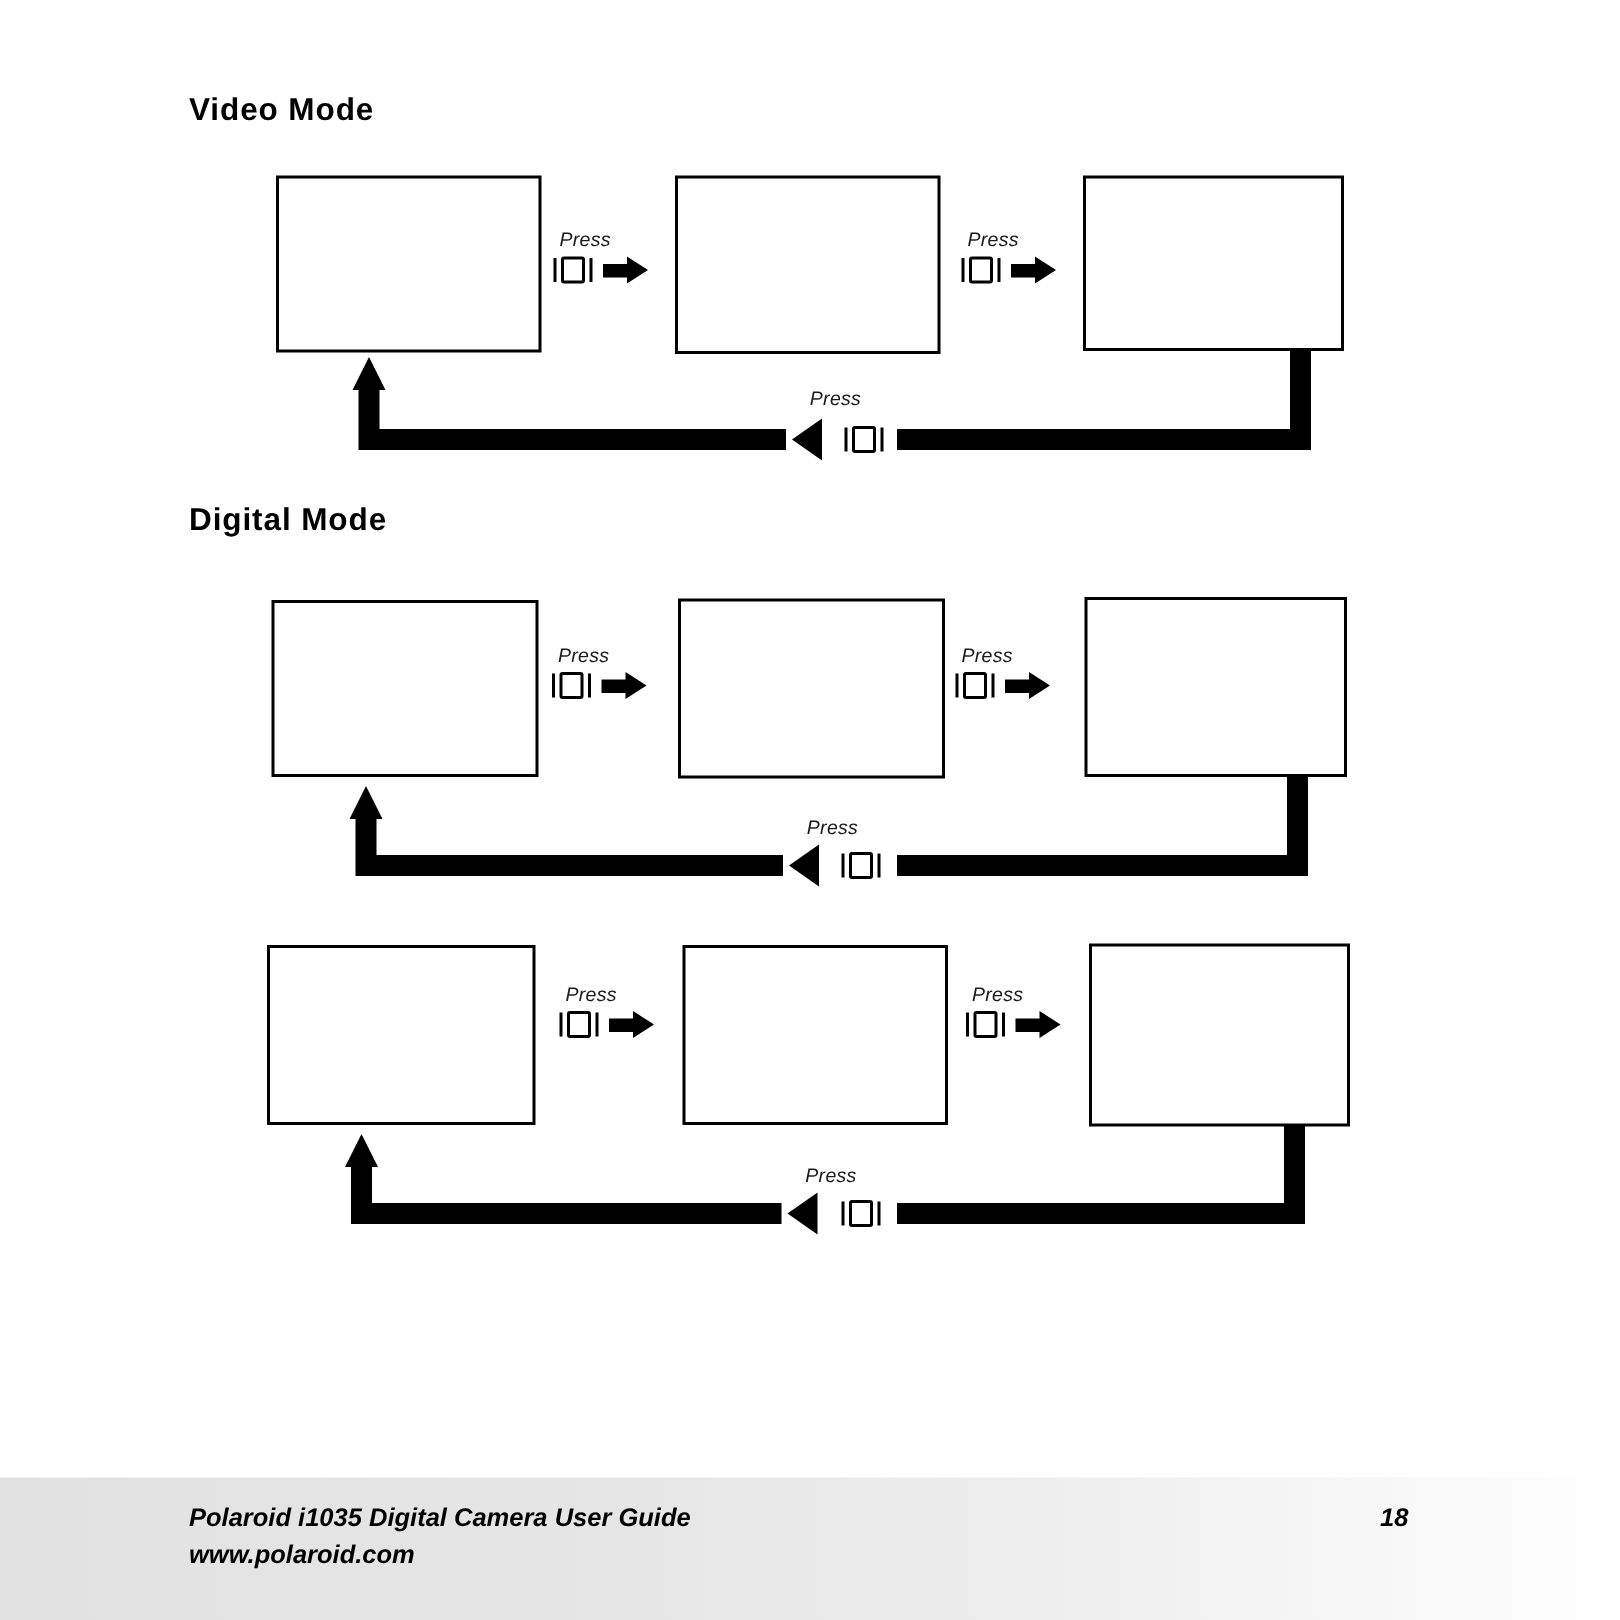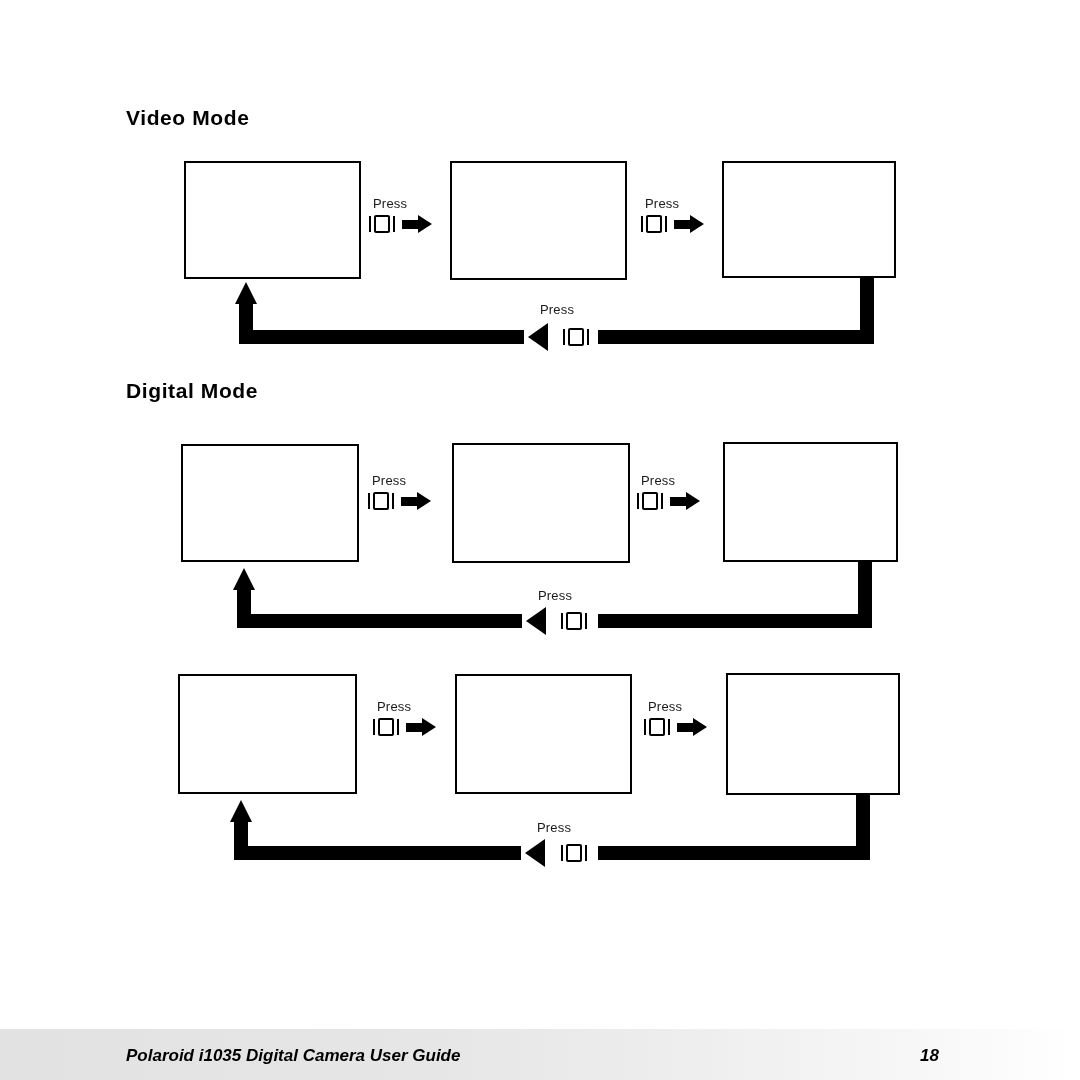"Video Mode" .page { margin-top: 44px -> none }
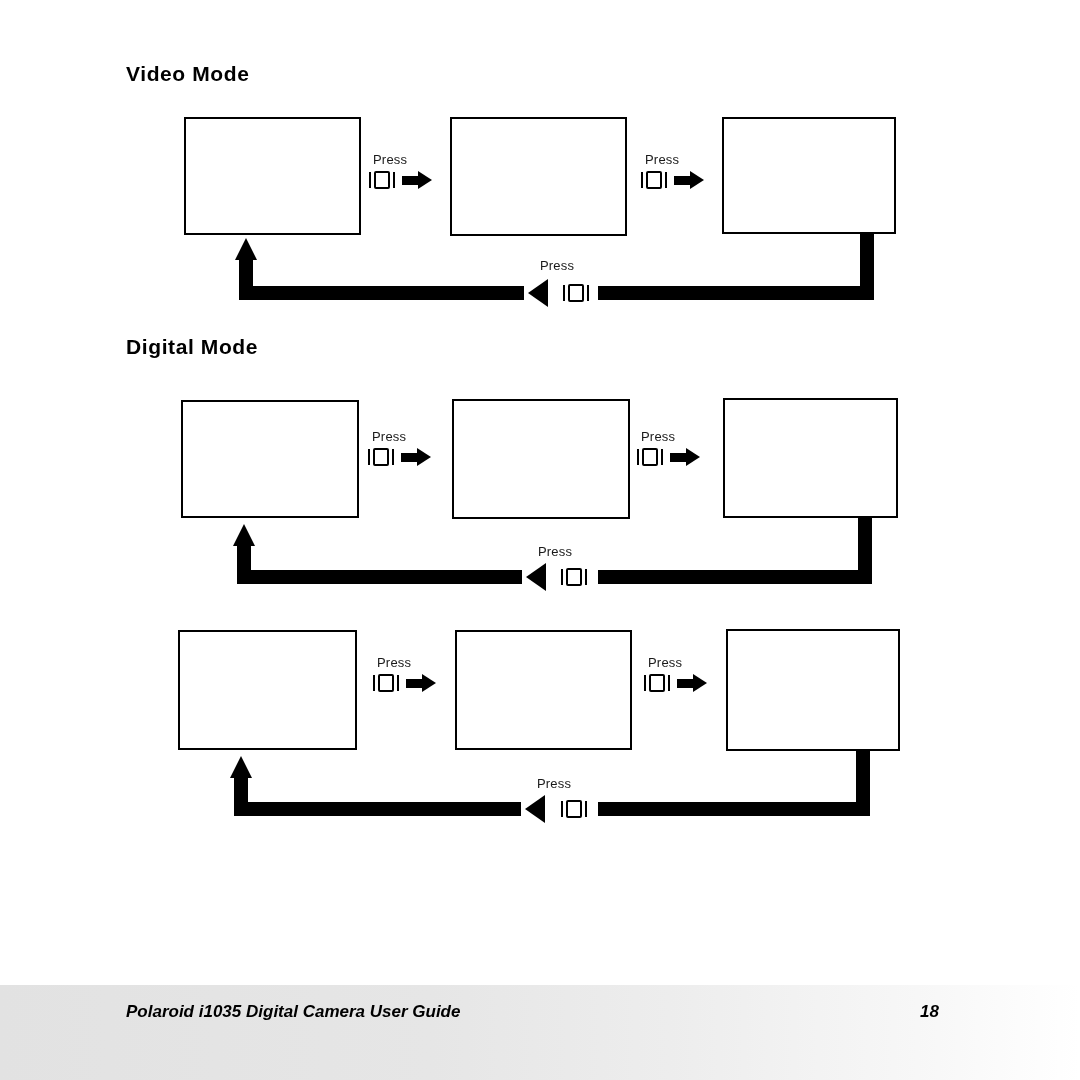"Press" .flow { font-style: none -> italic }
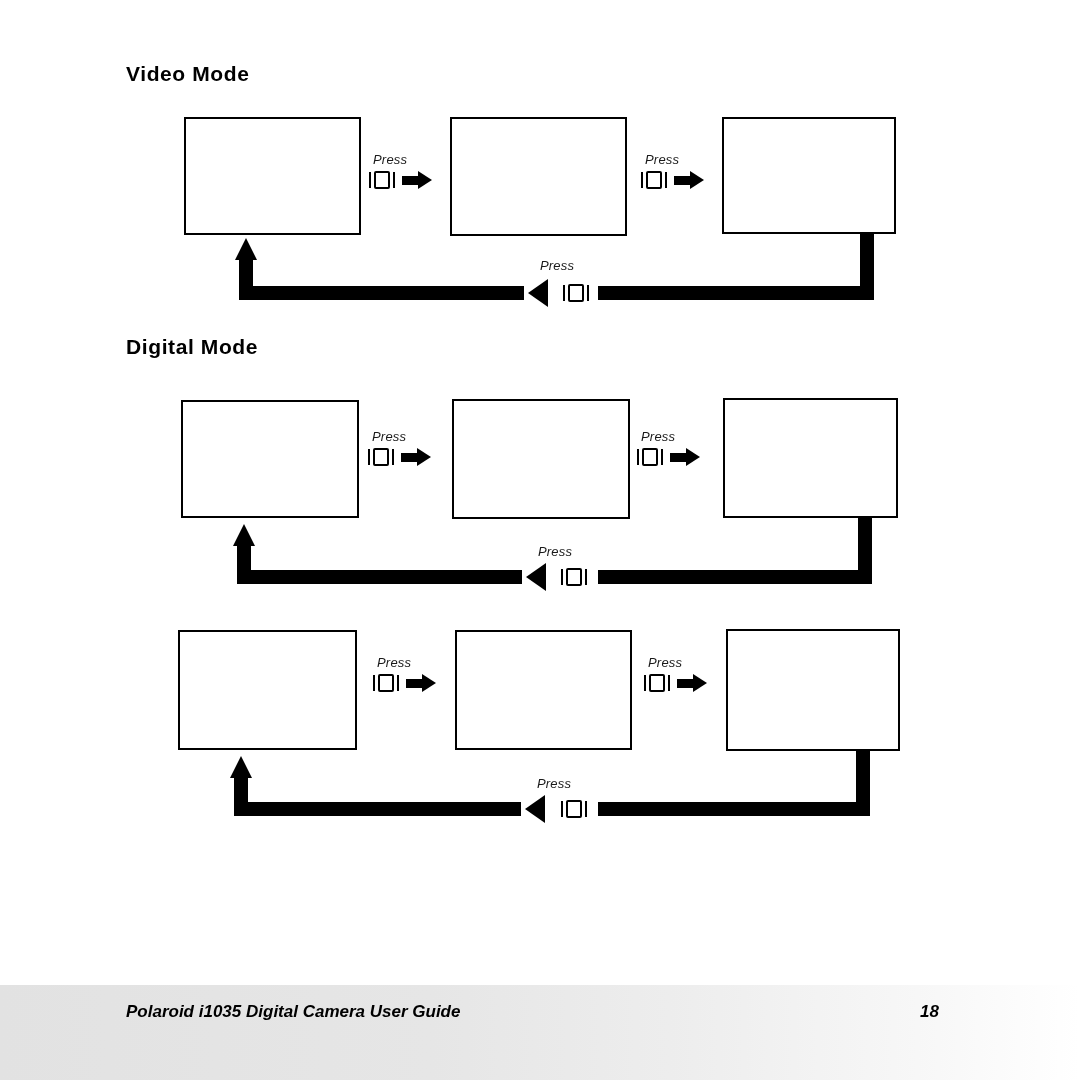"www.polaroid.com" div { html: none -> <div>www.polaroid.com</div> }
